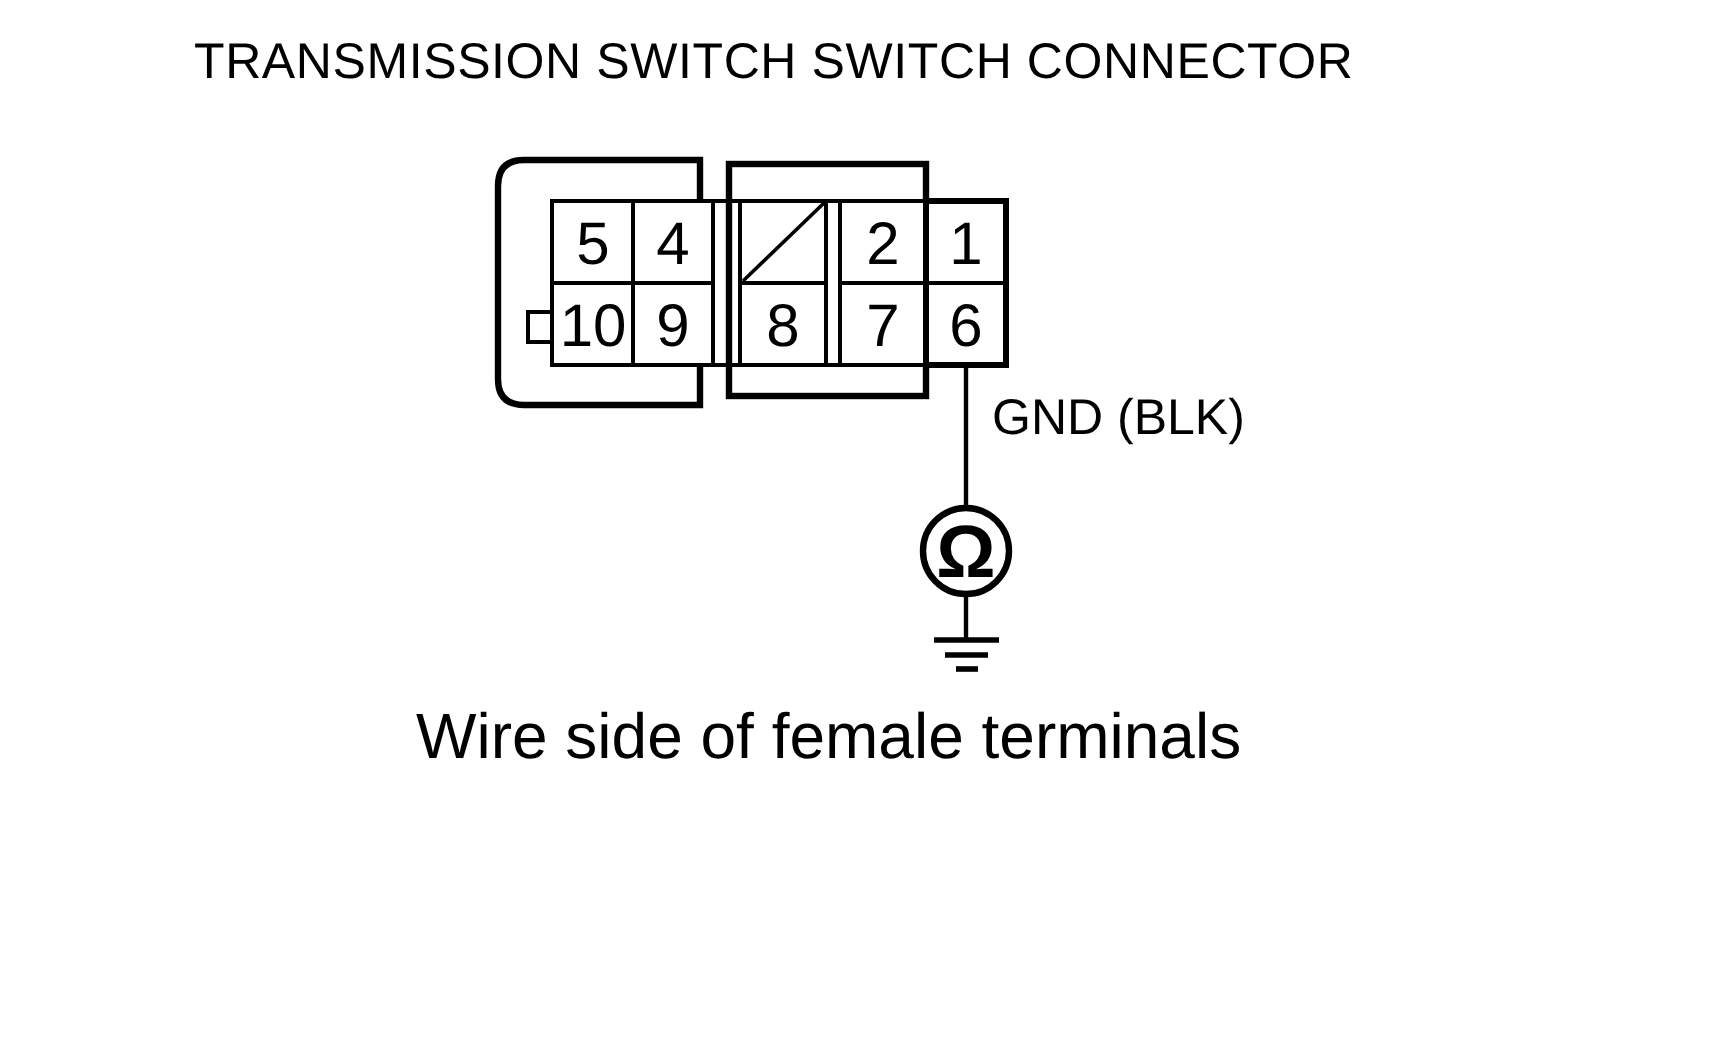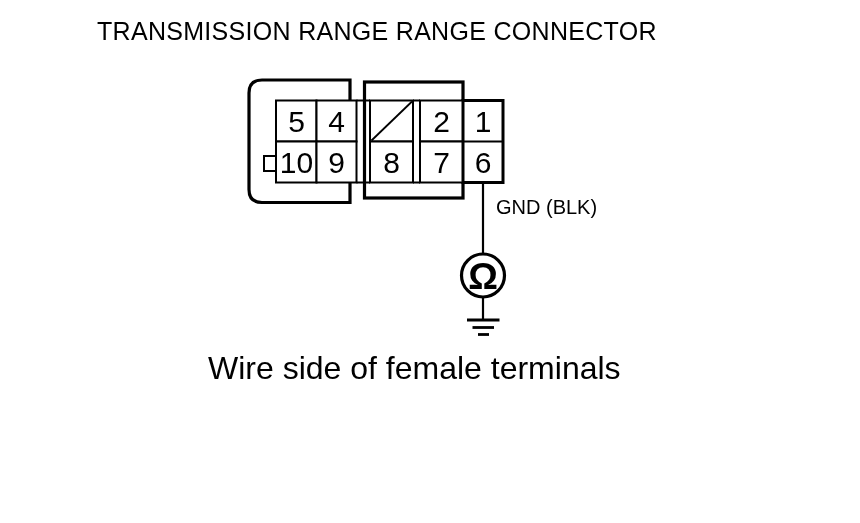"TRANSMISSION RANGE RANGE CONNECTOR" div.label { text: RANGE RANGE -> SWITCH SWITCH }
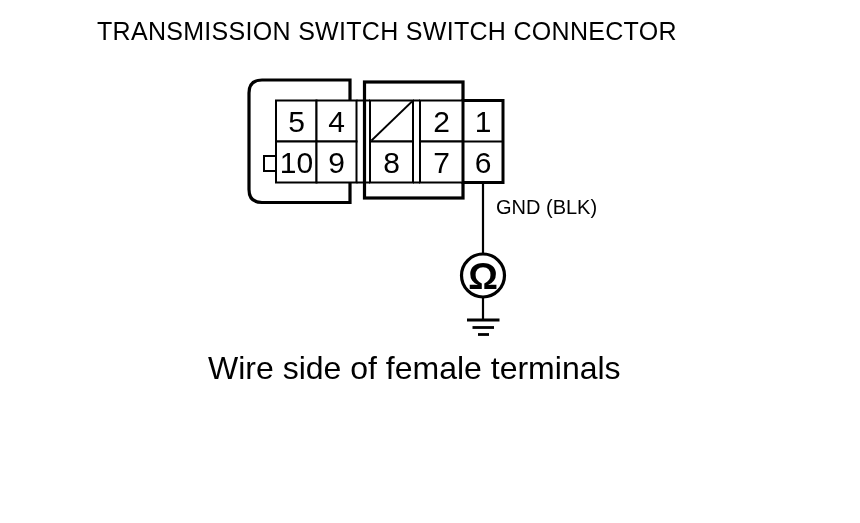"GND (BLK)" .wire-label { font-size: 20px -> 25px }
